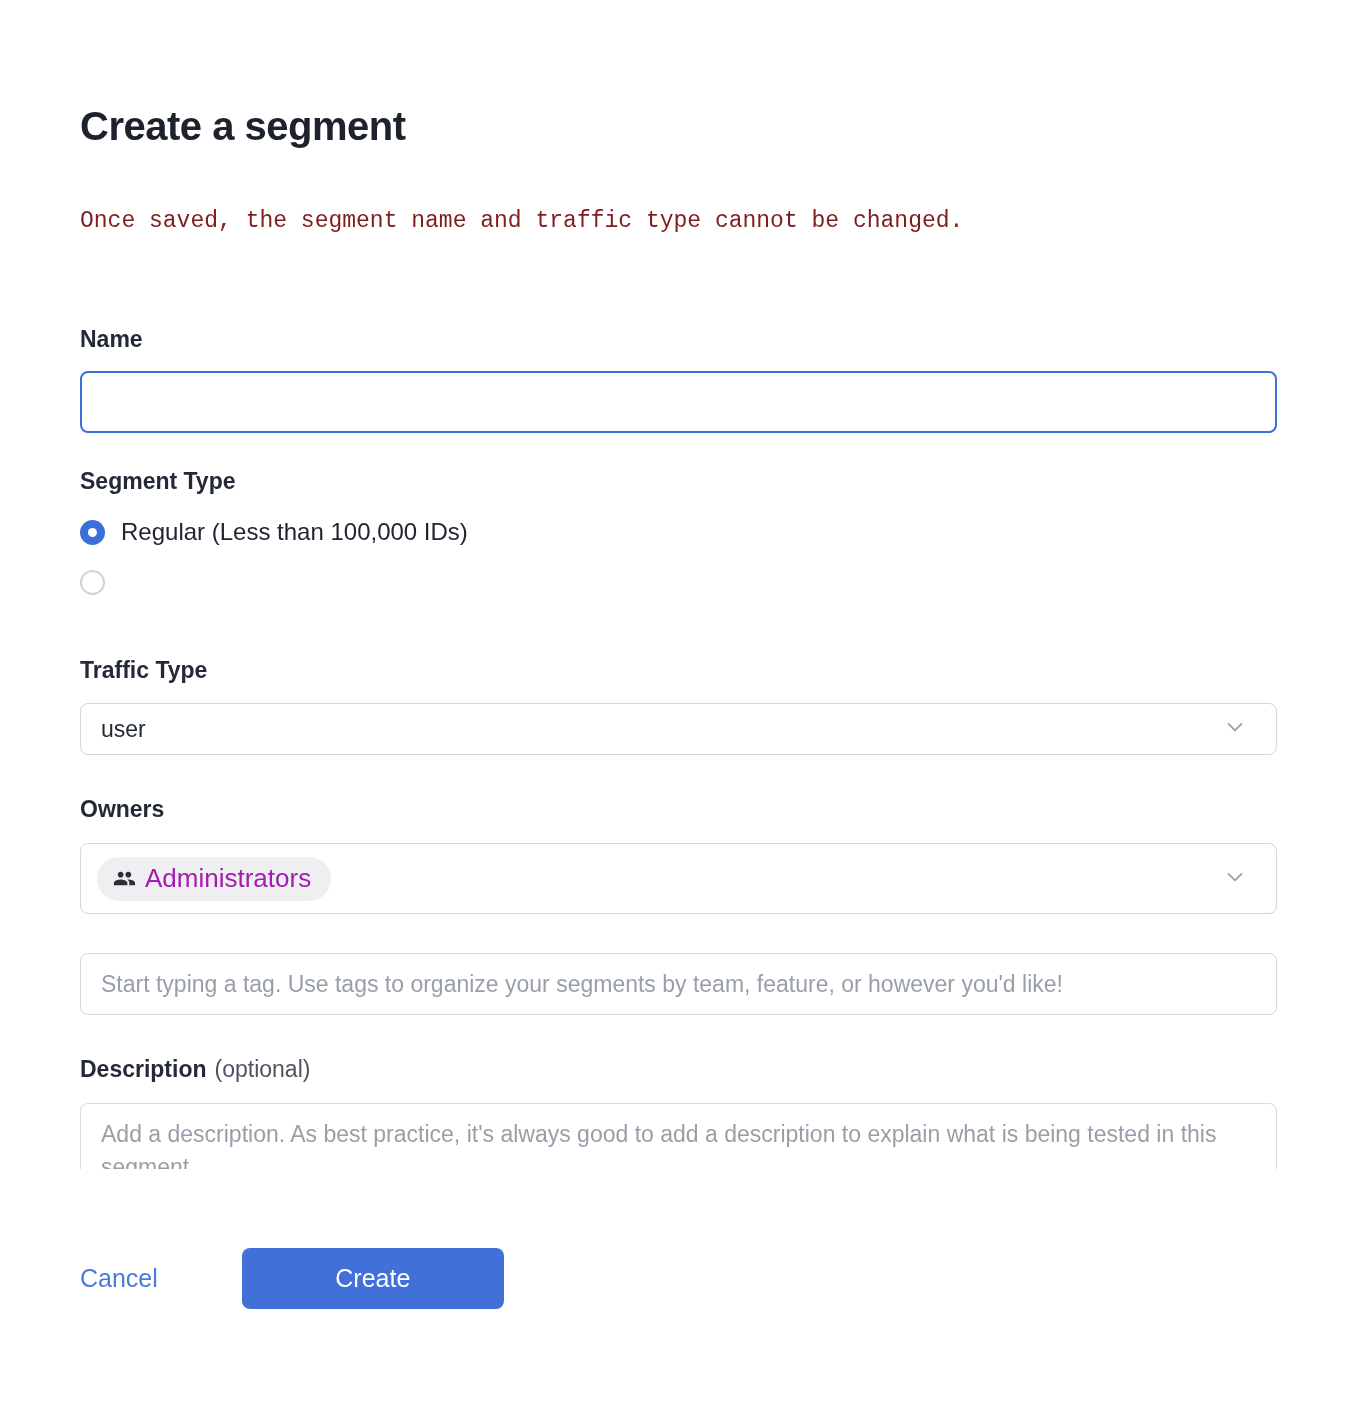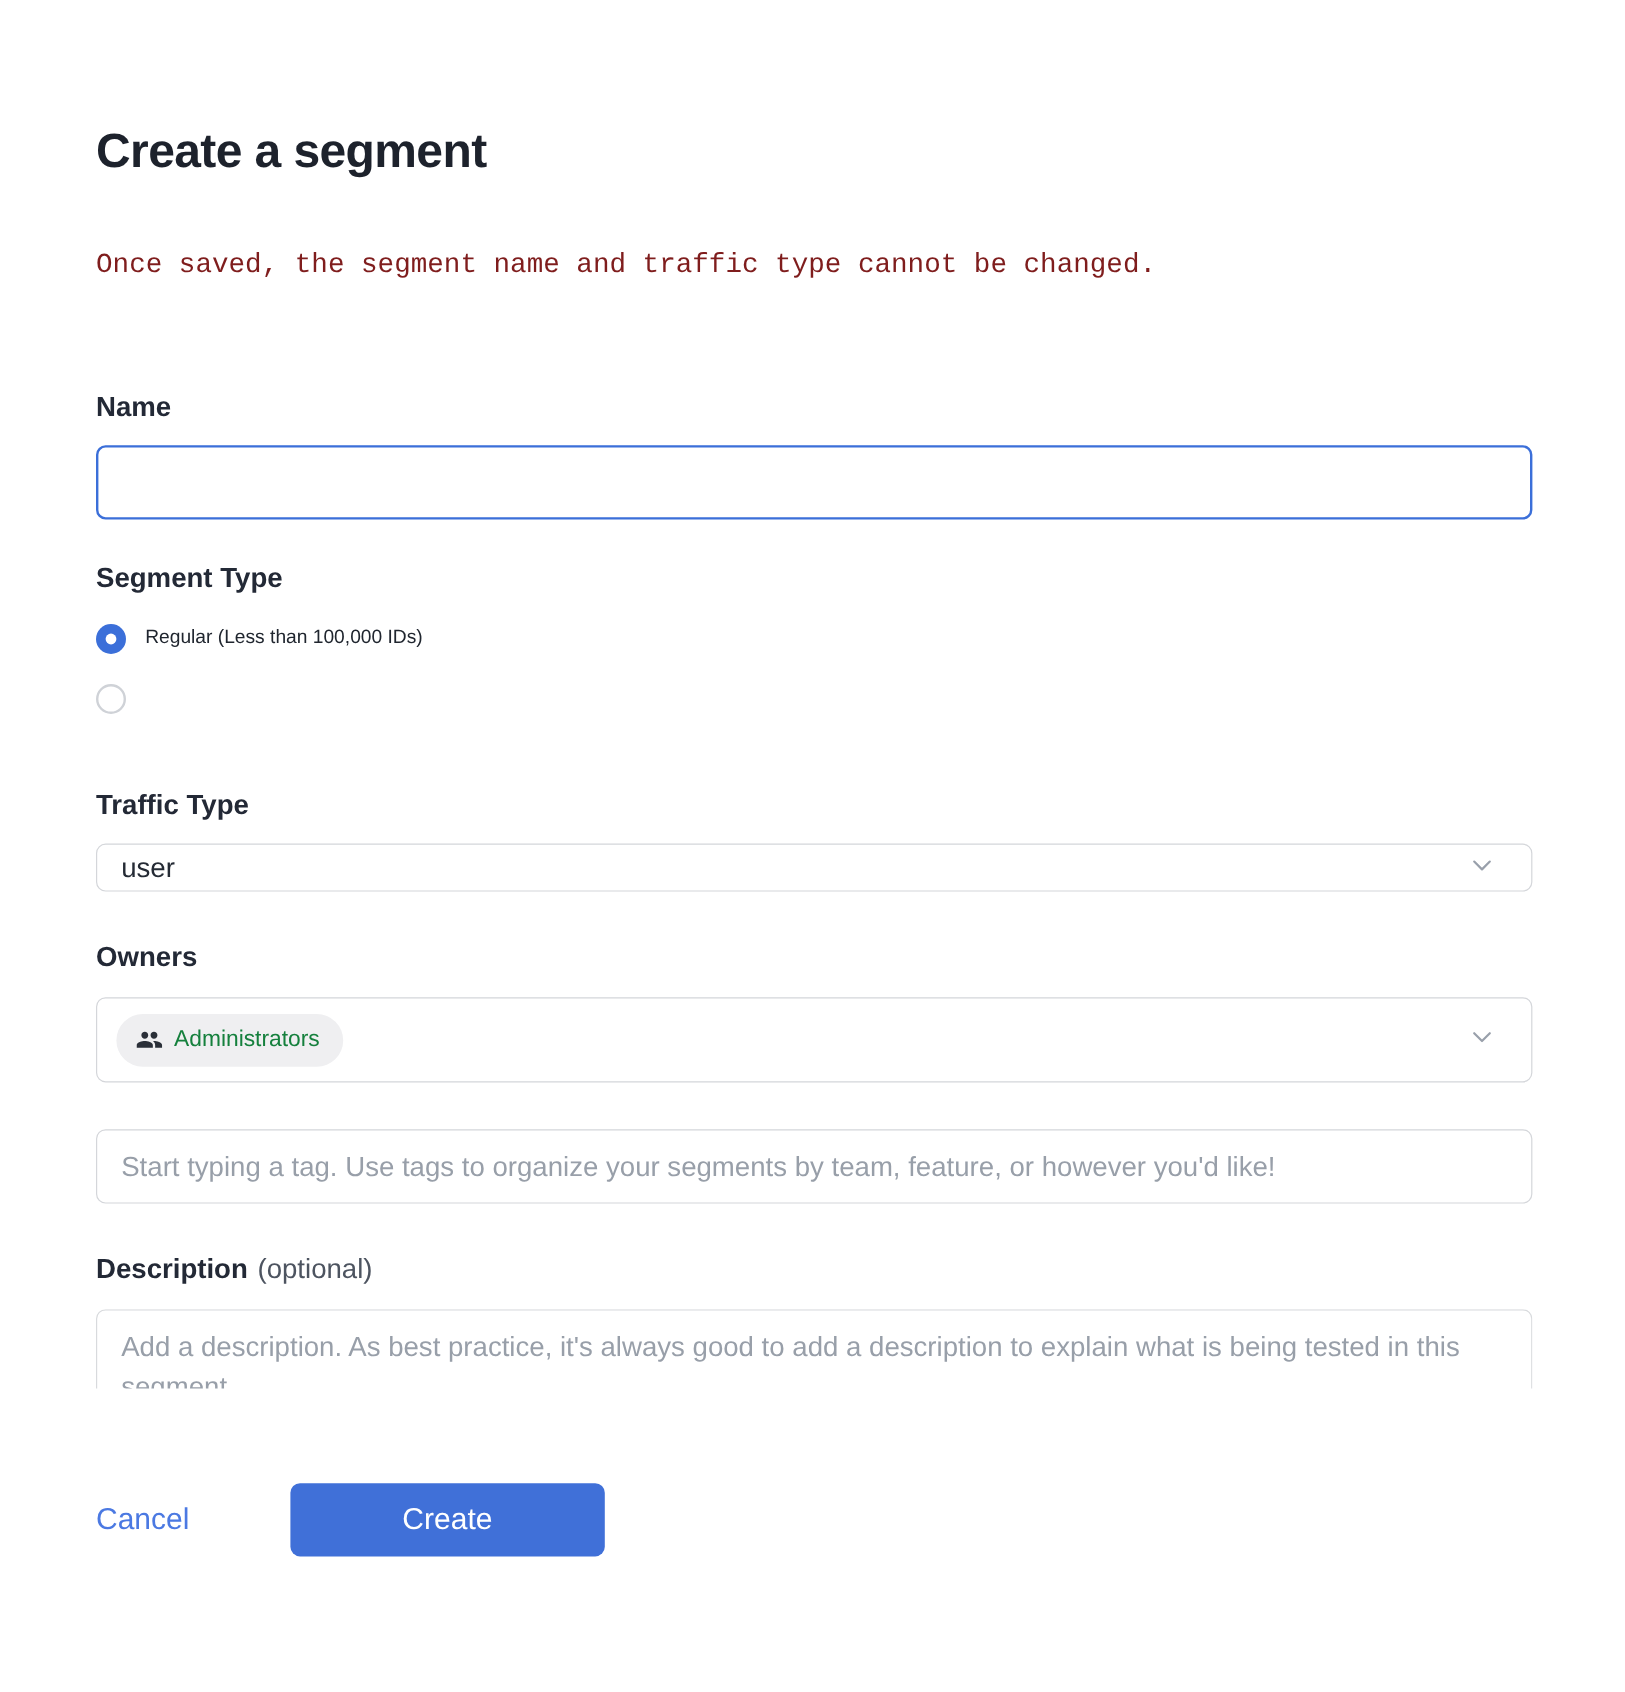"Regular (Less than 100,000 IDs)" .radio-label { font-size: 16px -> 24px }
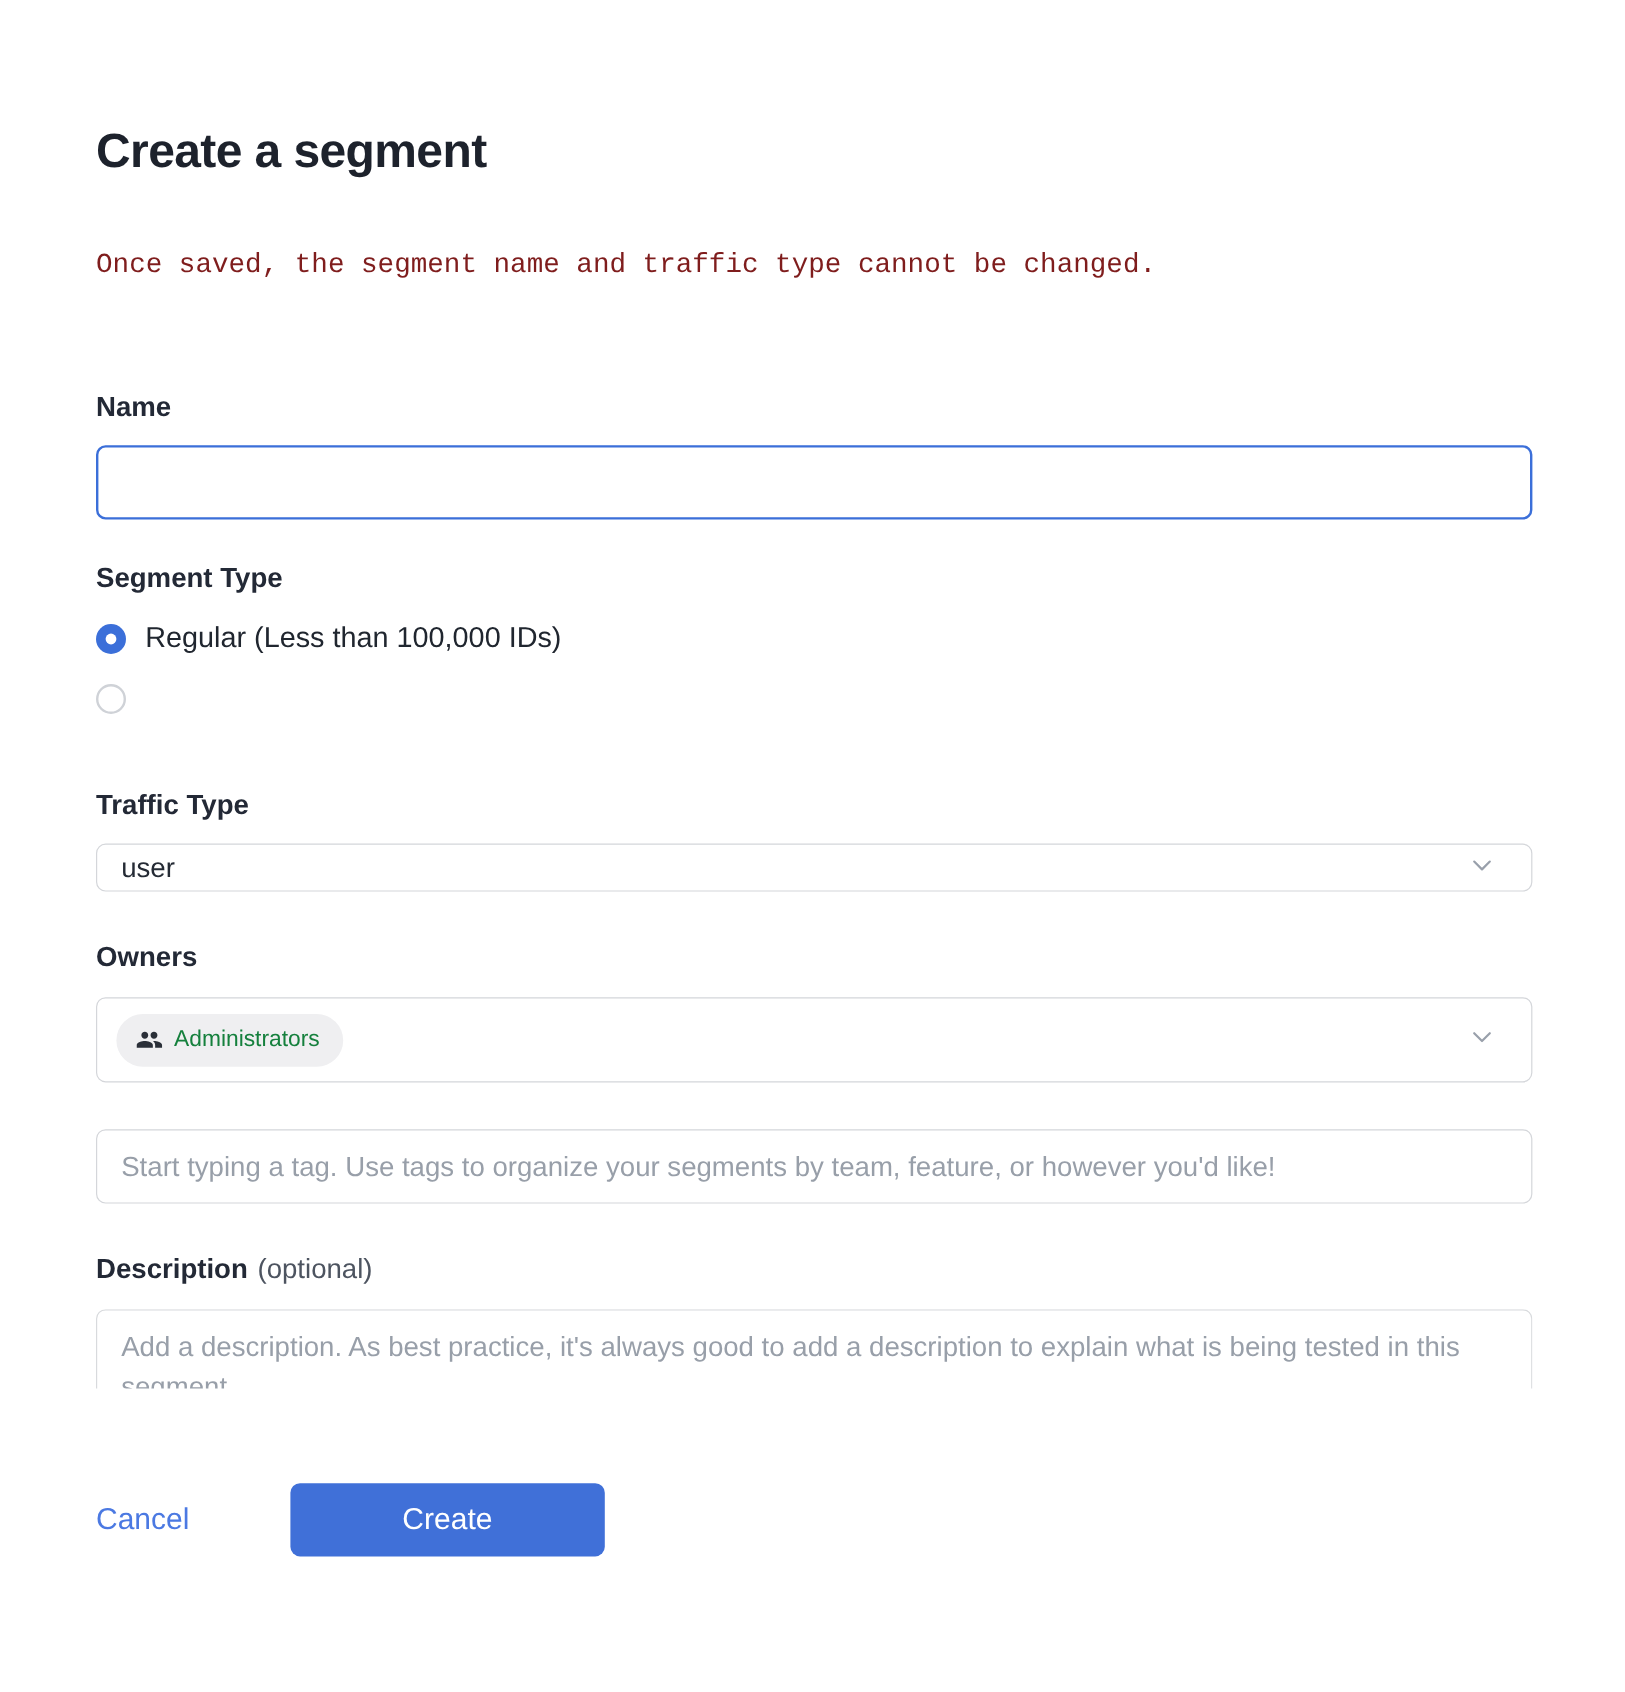"user" .select-box { height: 40px -> 52px }
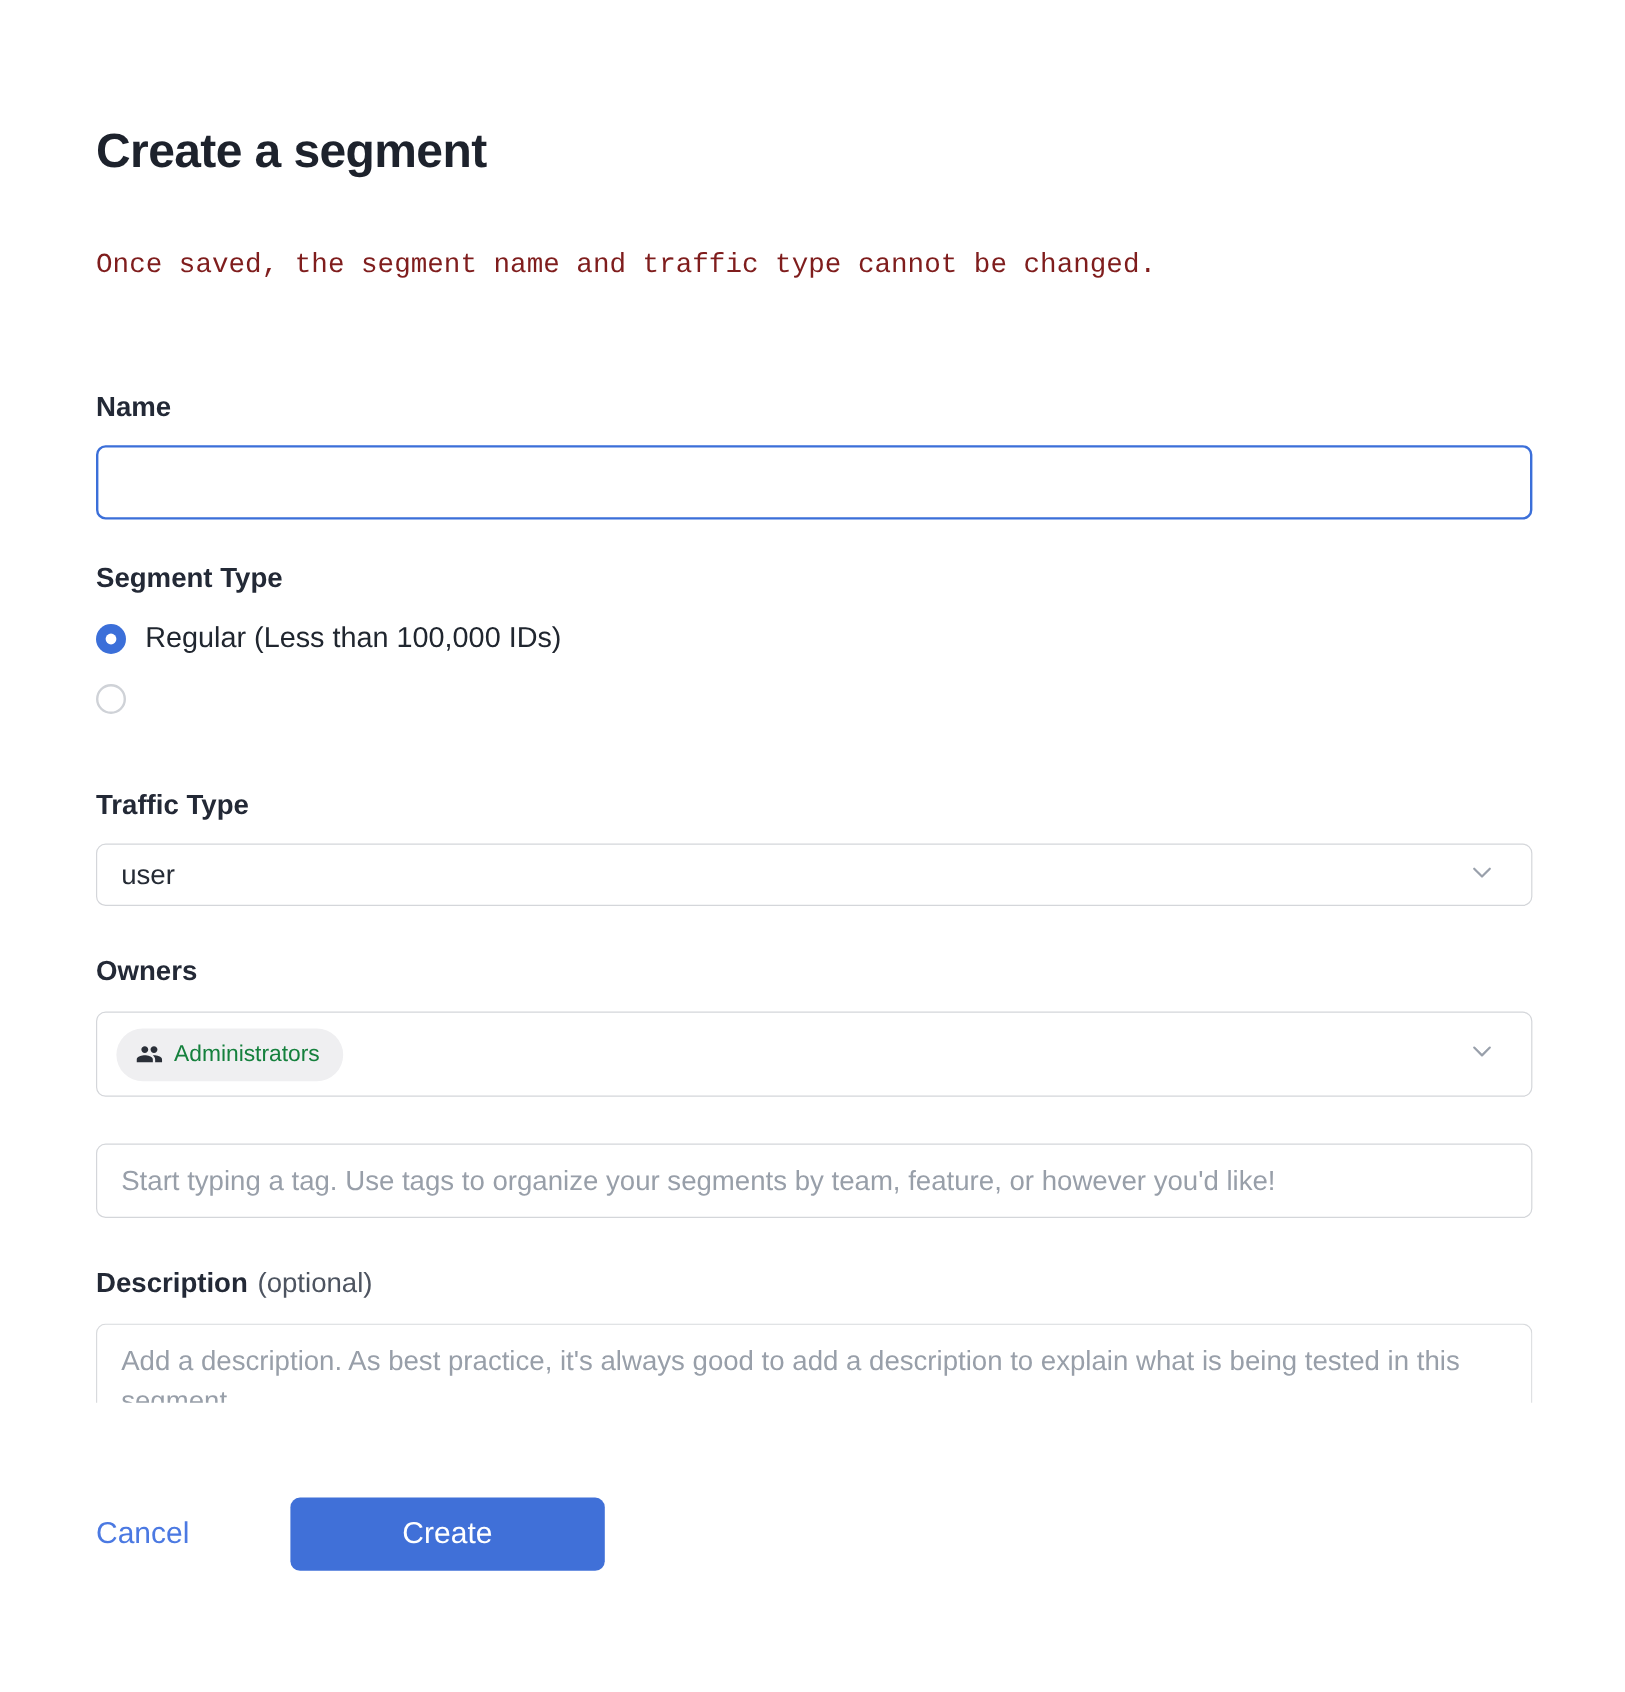"Administrators" .chip-label { color: #15803d -> #a21caf; font-size: 19px -> 26px }
